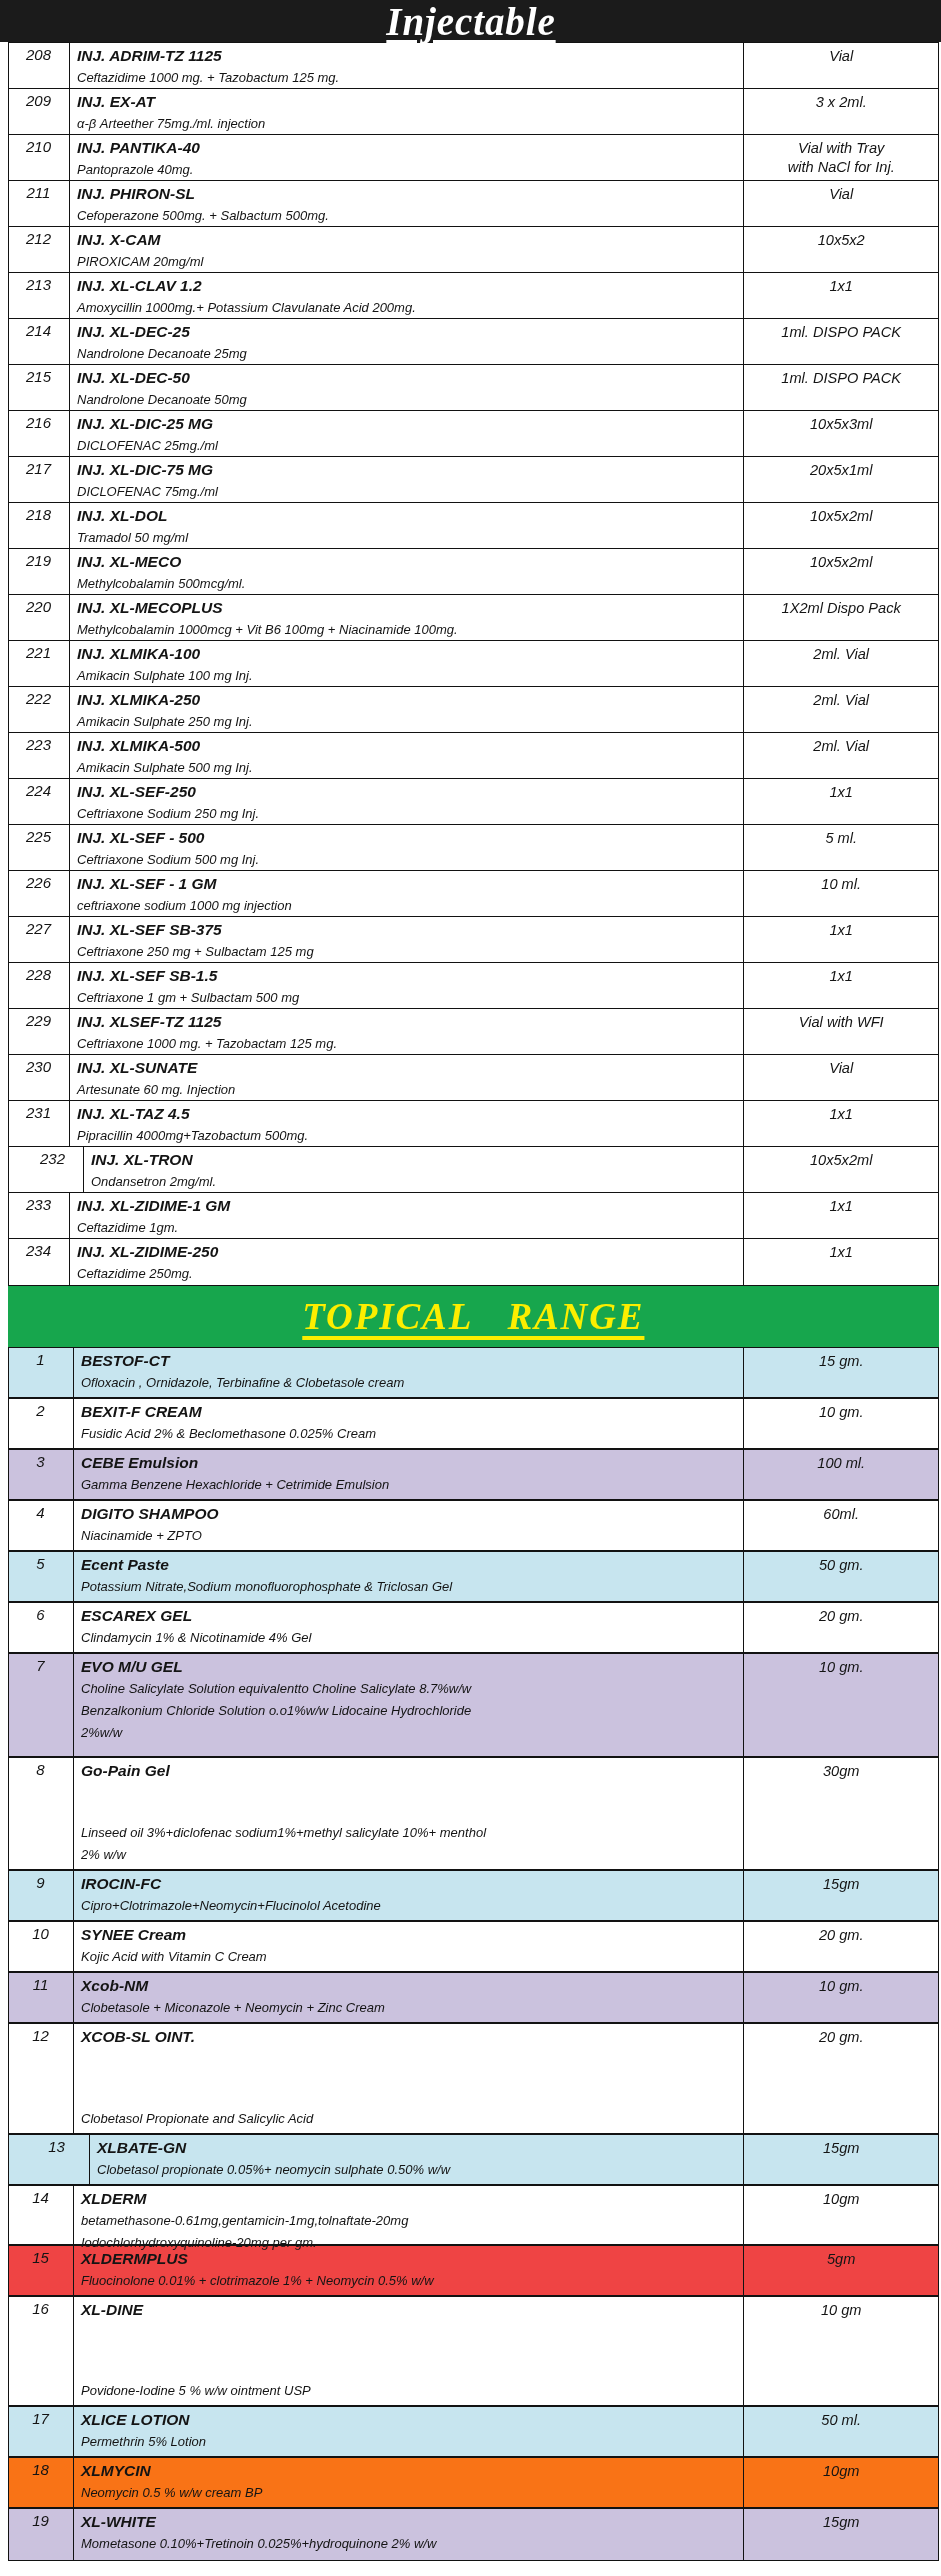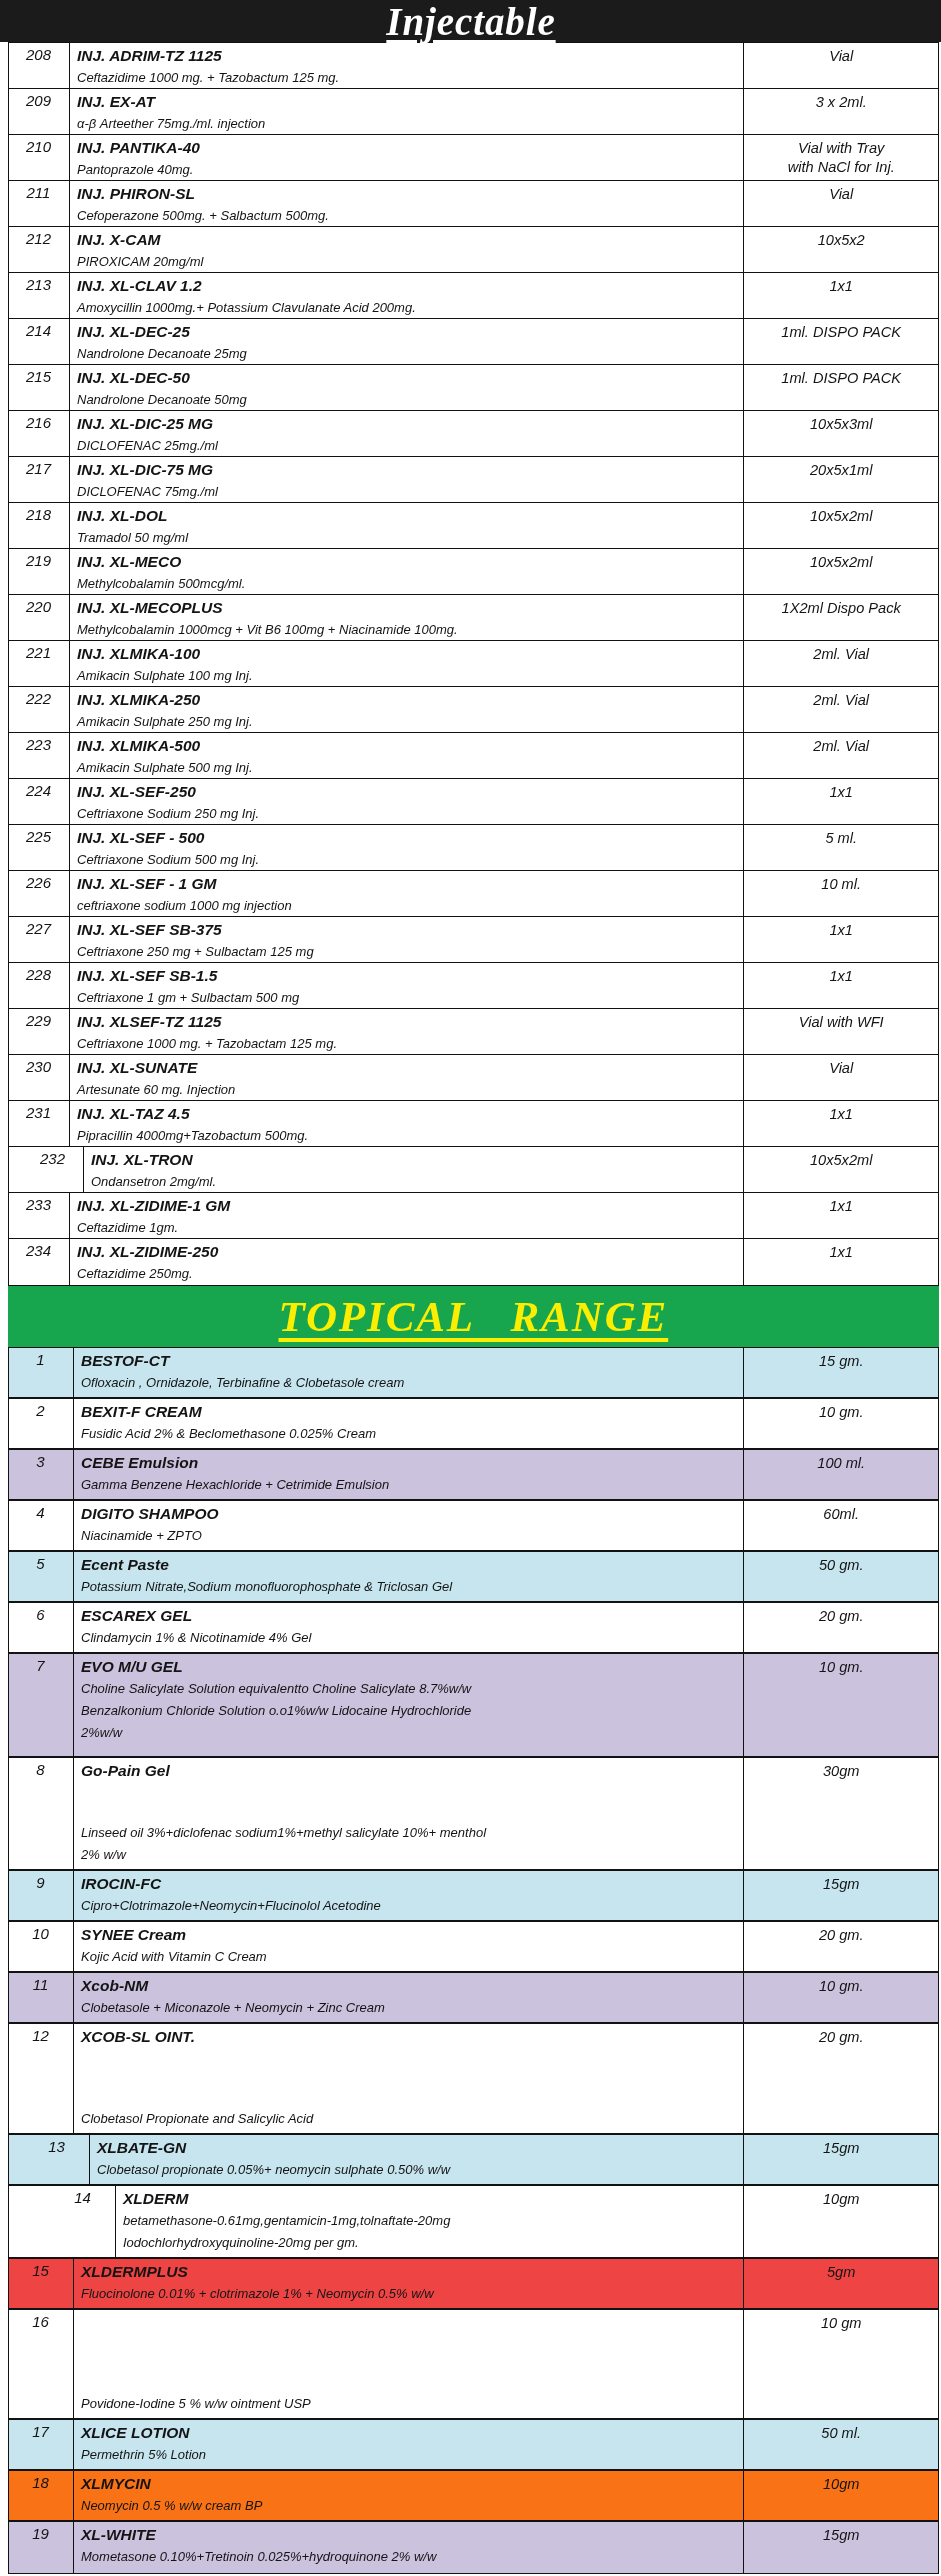"TOPICAL RANGE" .banner .t { font-size: 43px -> 37px }
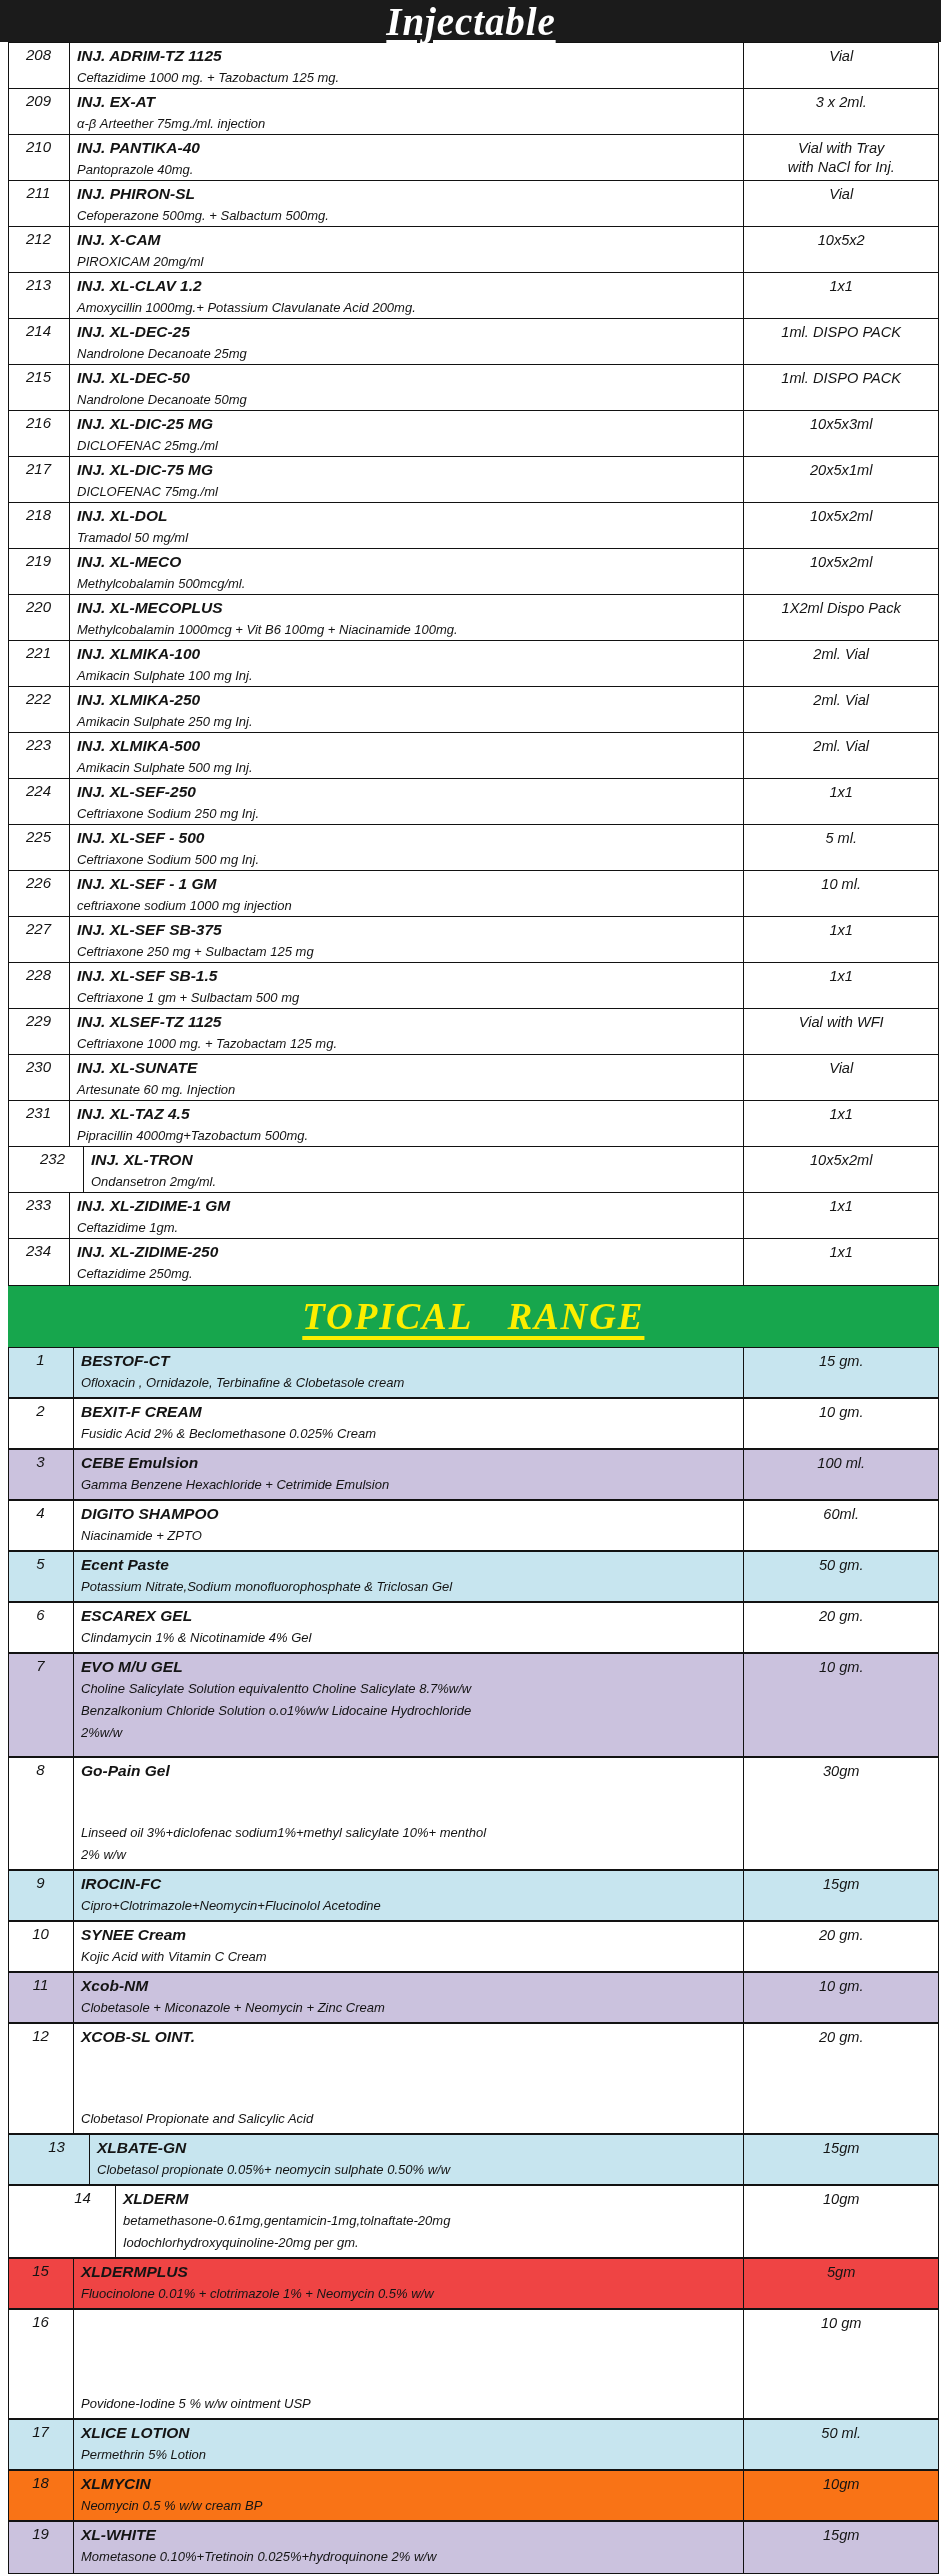"14" div.row { height: 73px -> 60px; padding-left: 42px -> none }
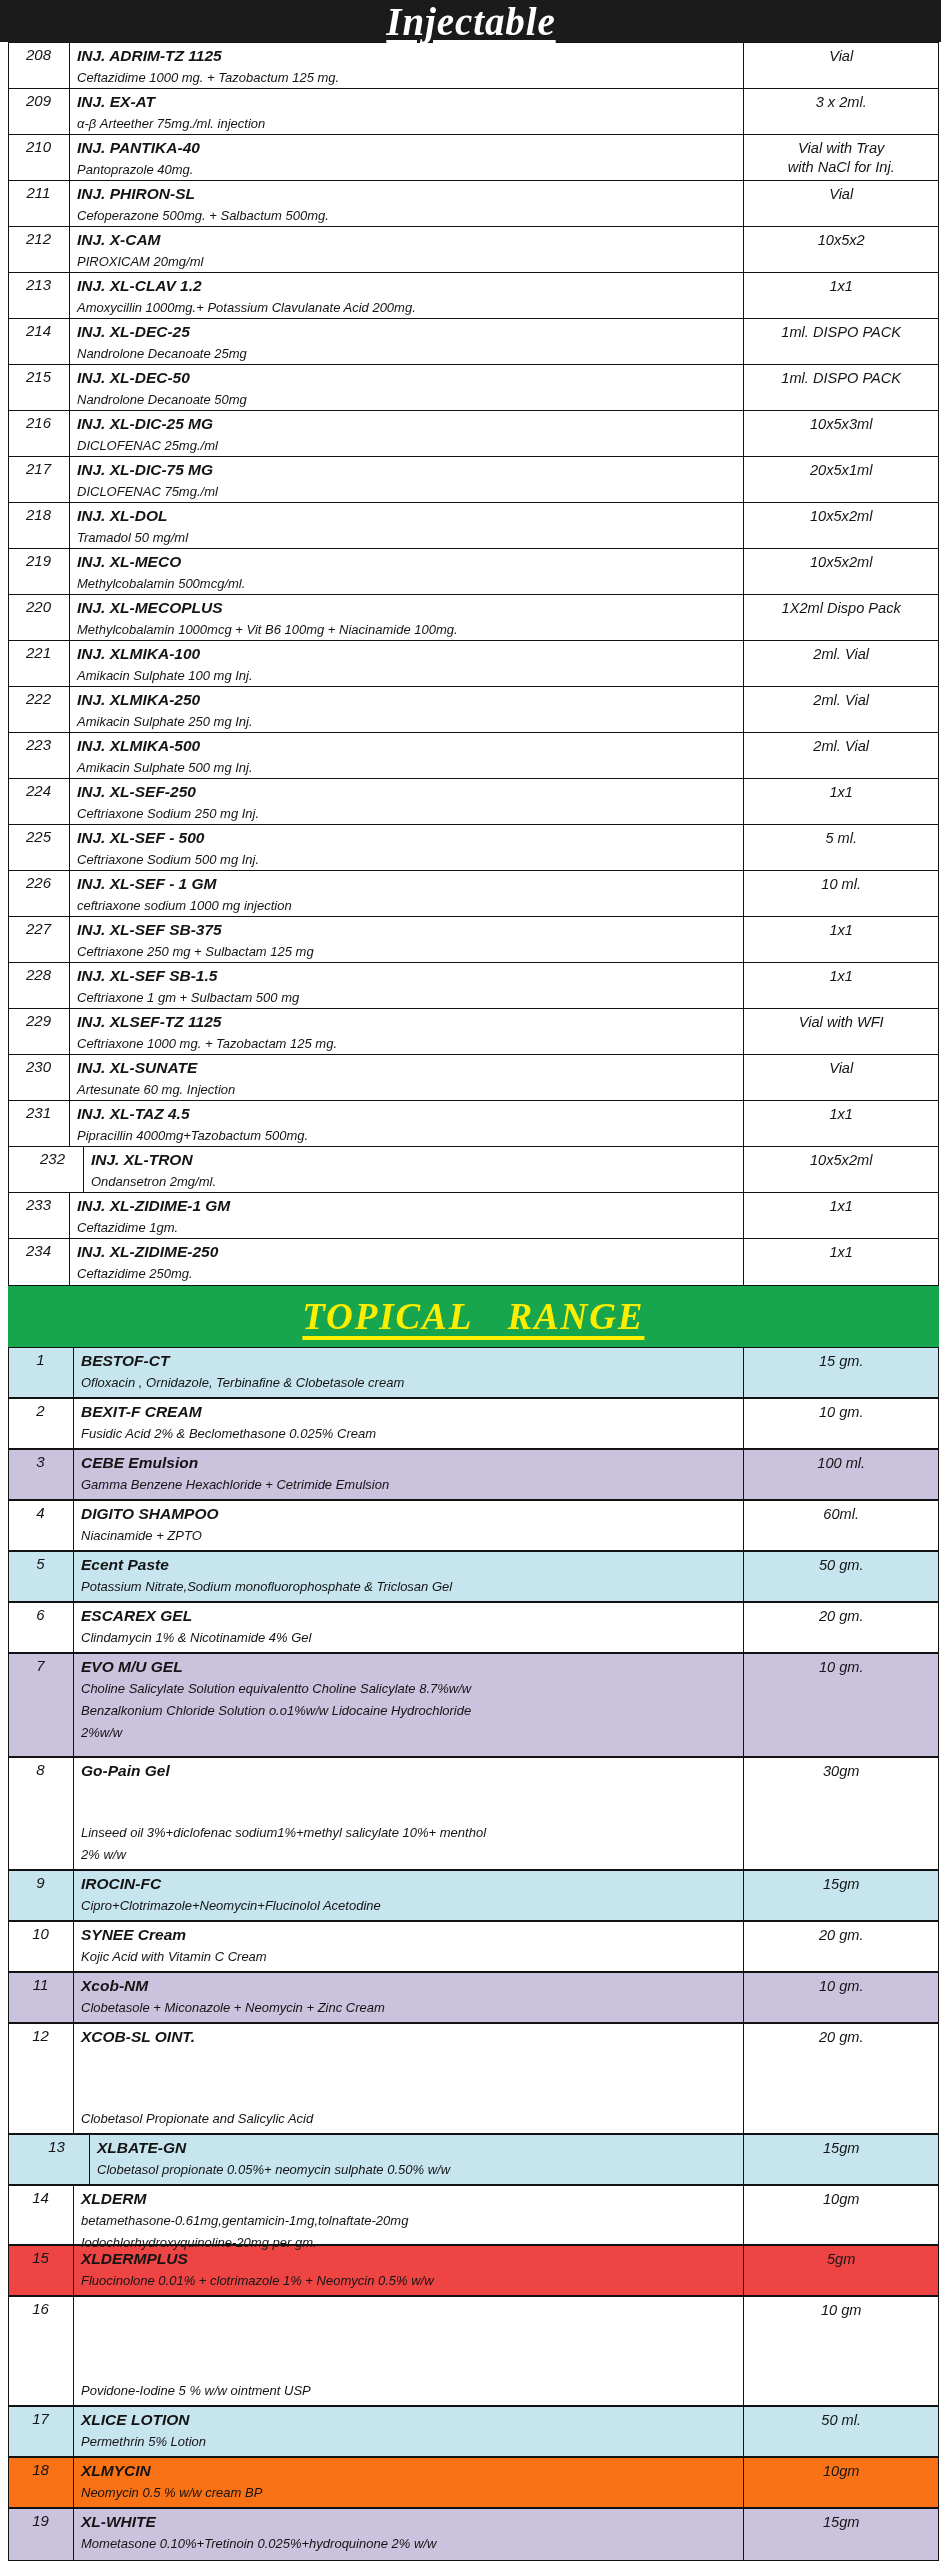"XL-DINE" div.pname { html: none -> <div>XL-DINE</div> }
